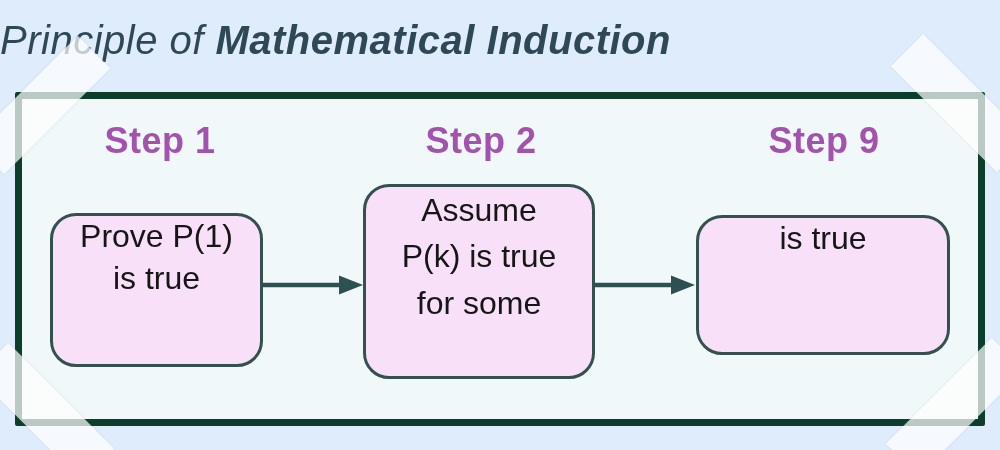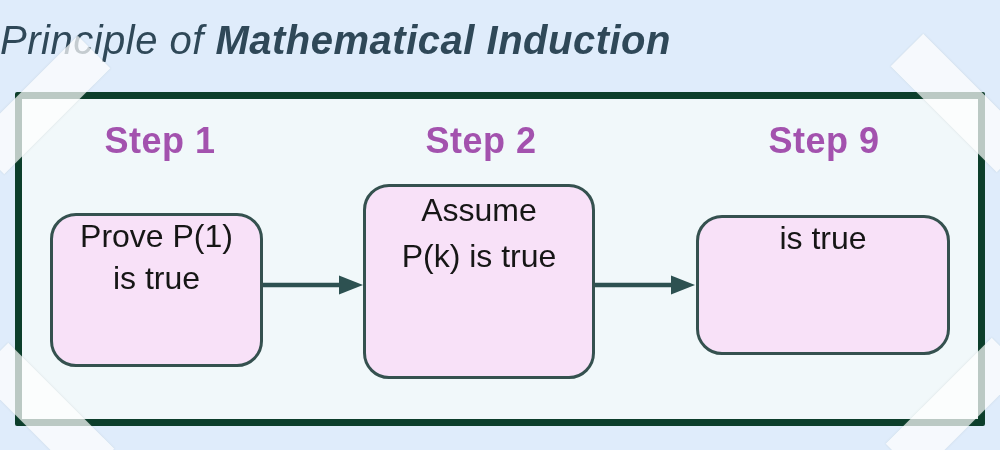"for some" span.line { html: none -> <span>for some</span> }
